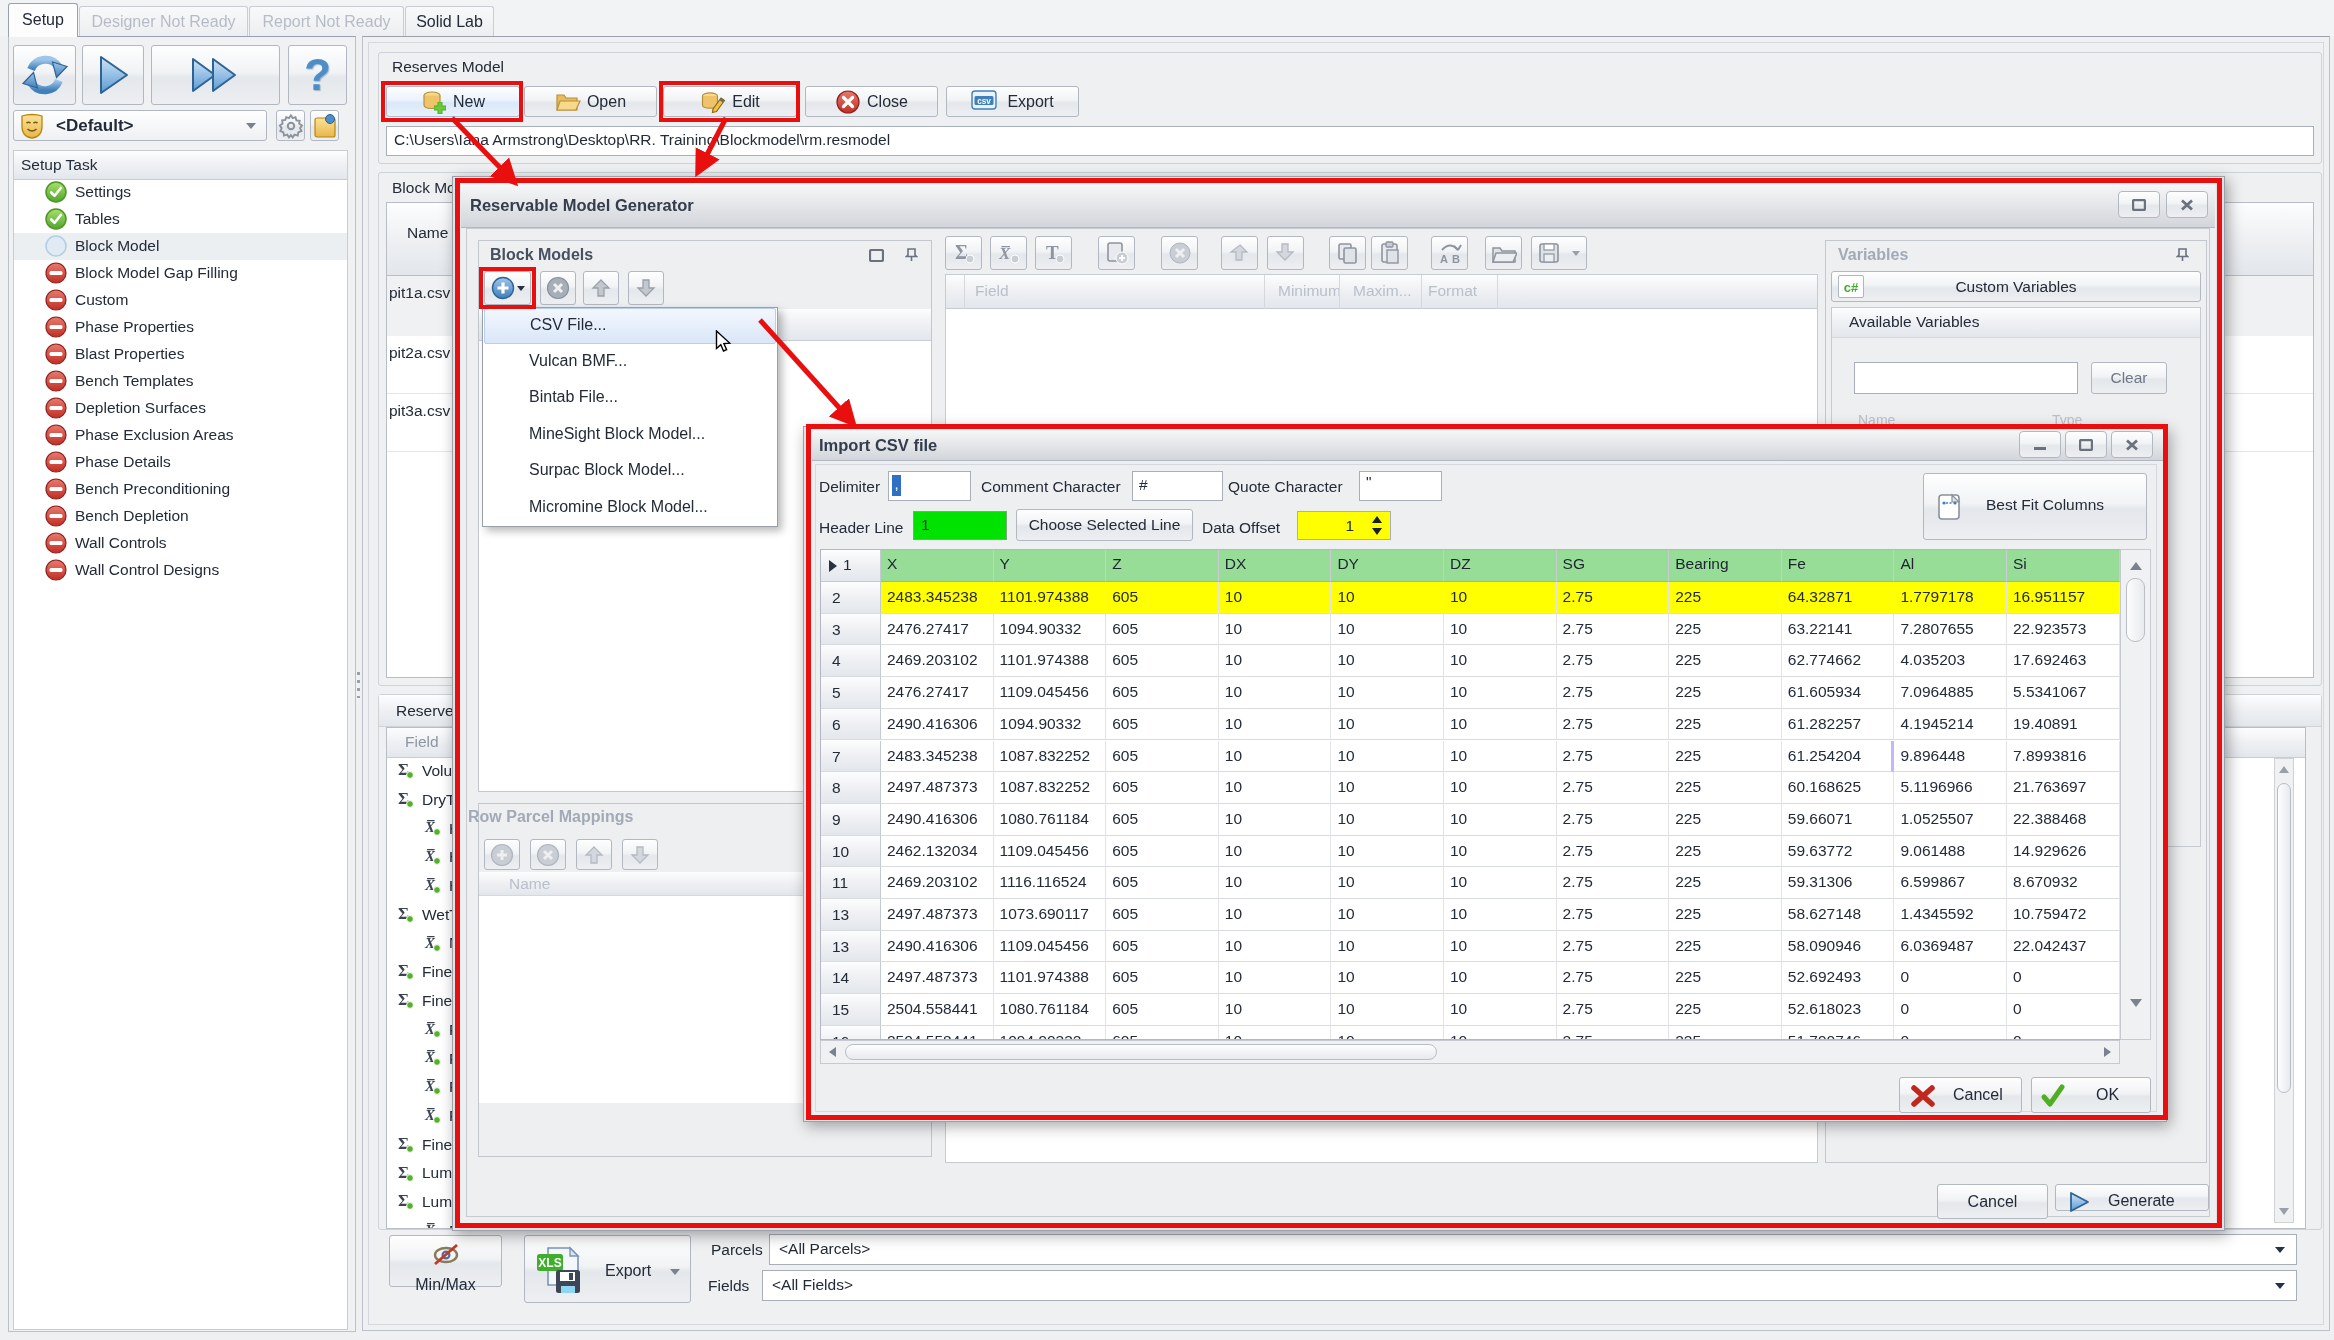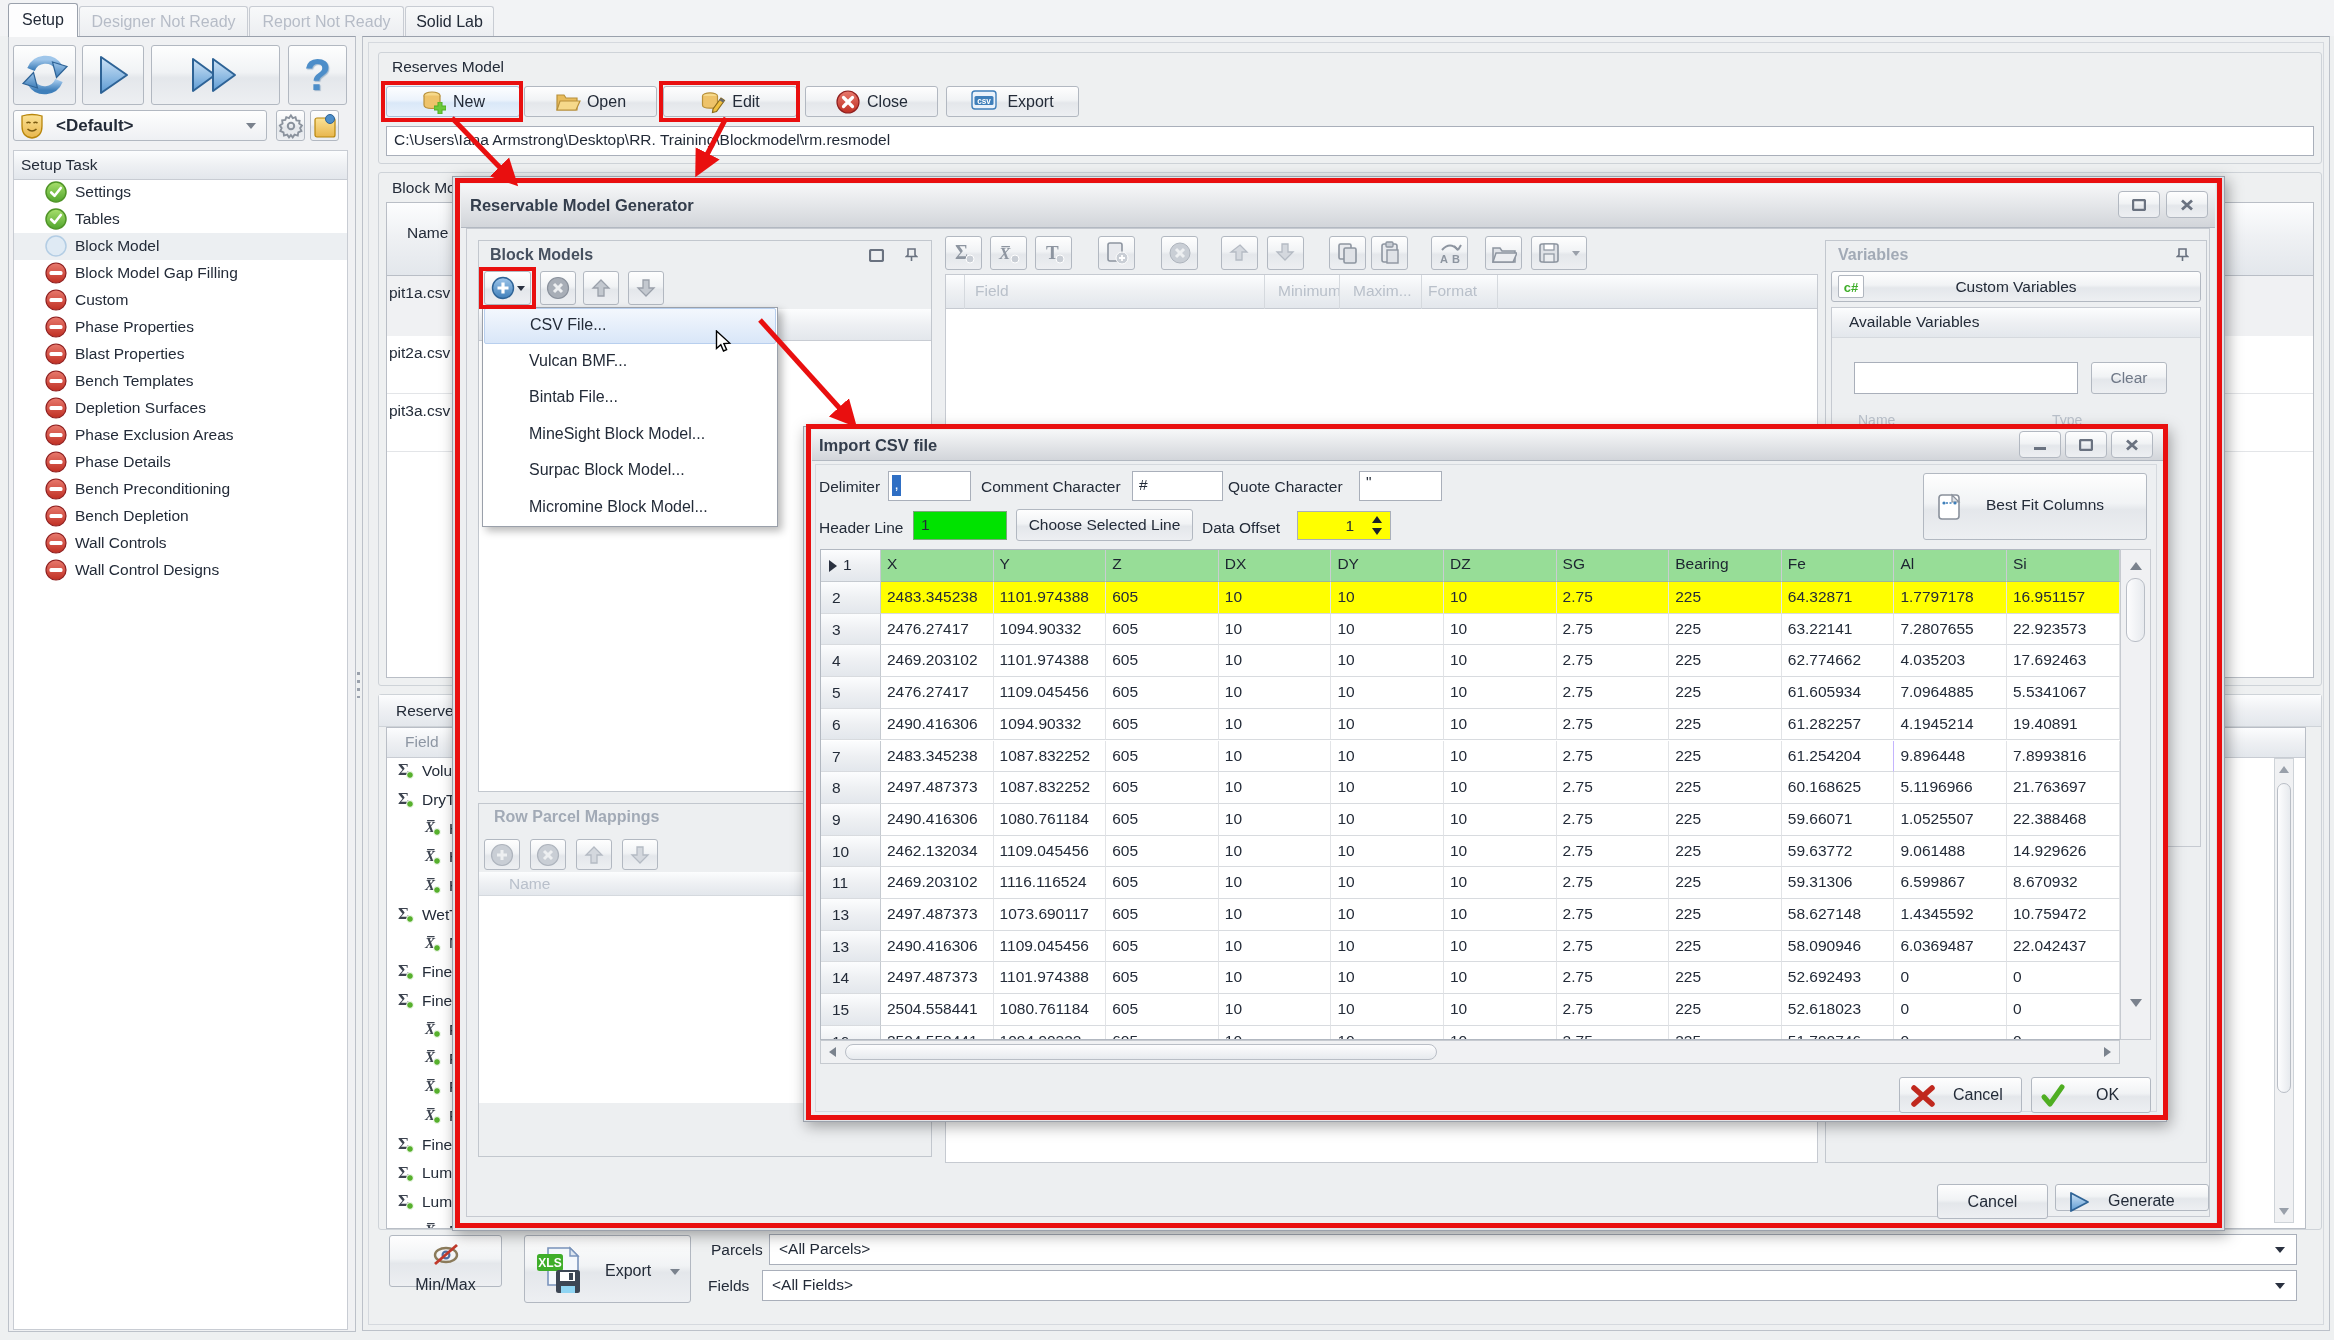"61.254204" div.tcell { border-right: 1px solid #c4b5fd -> 3px solid #c4b5fd }
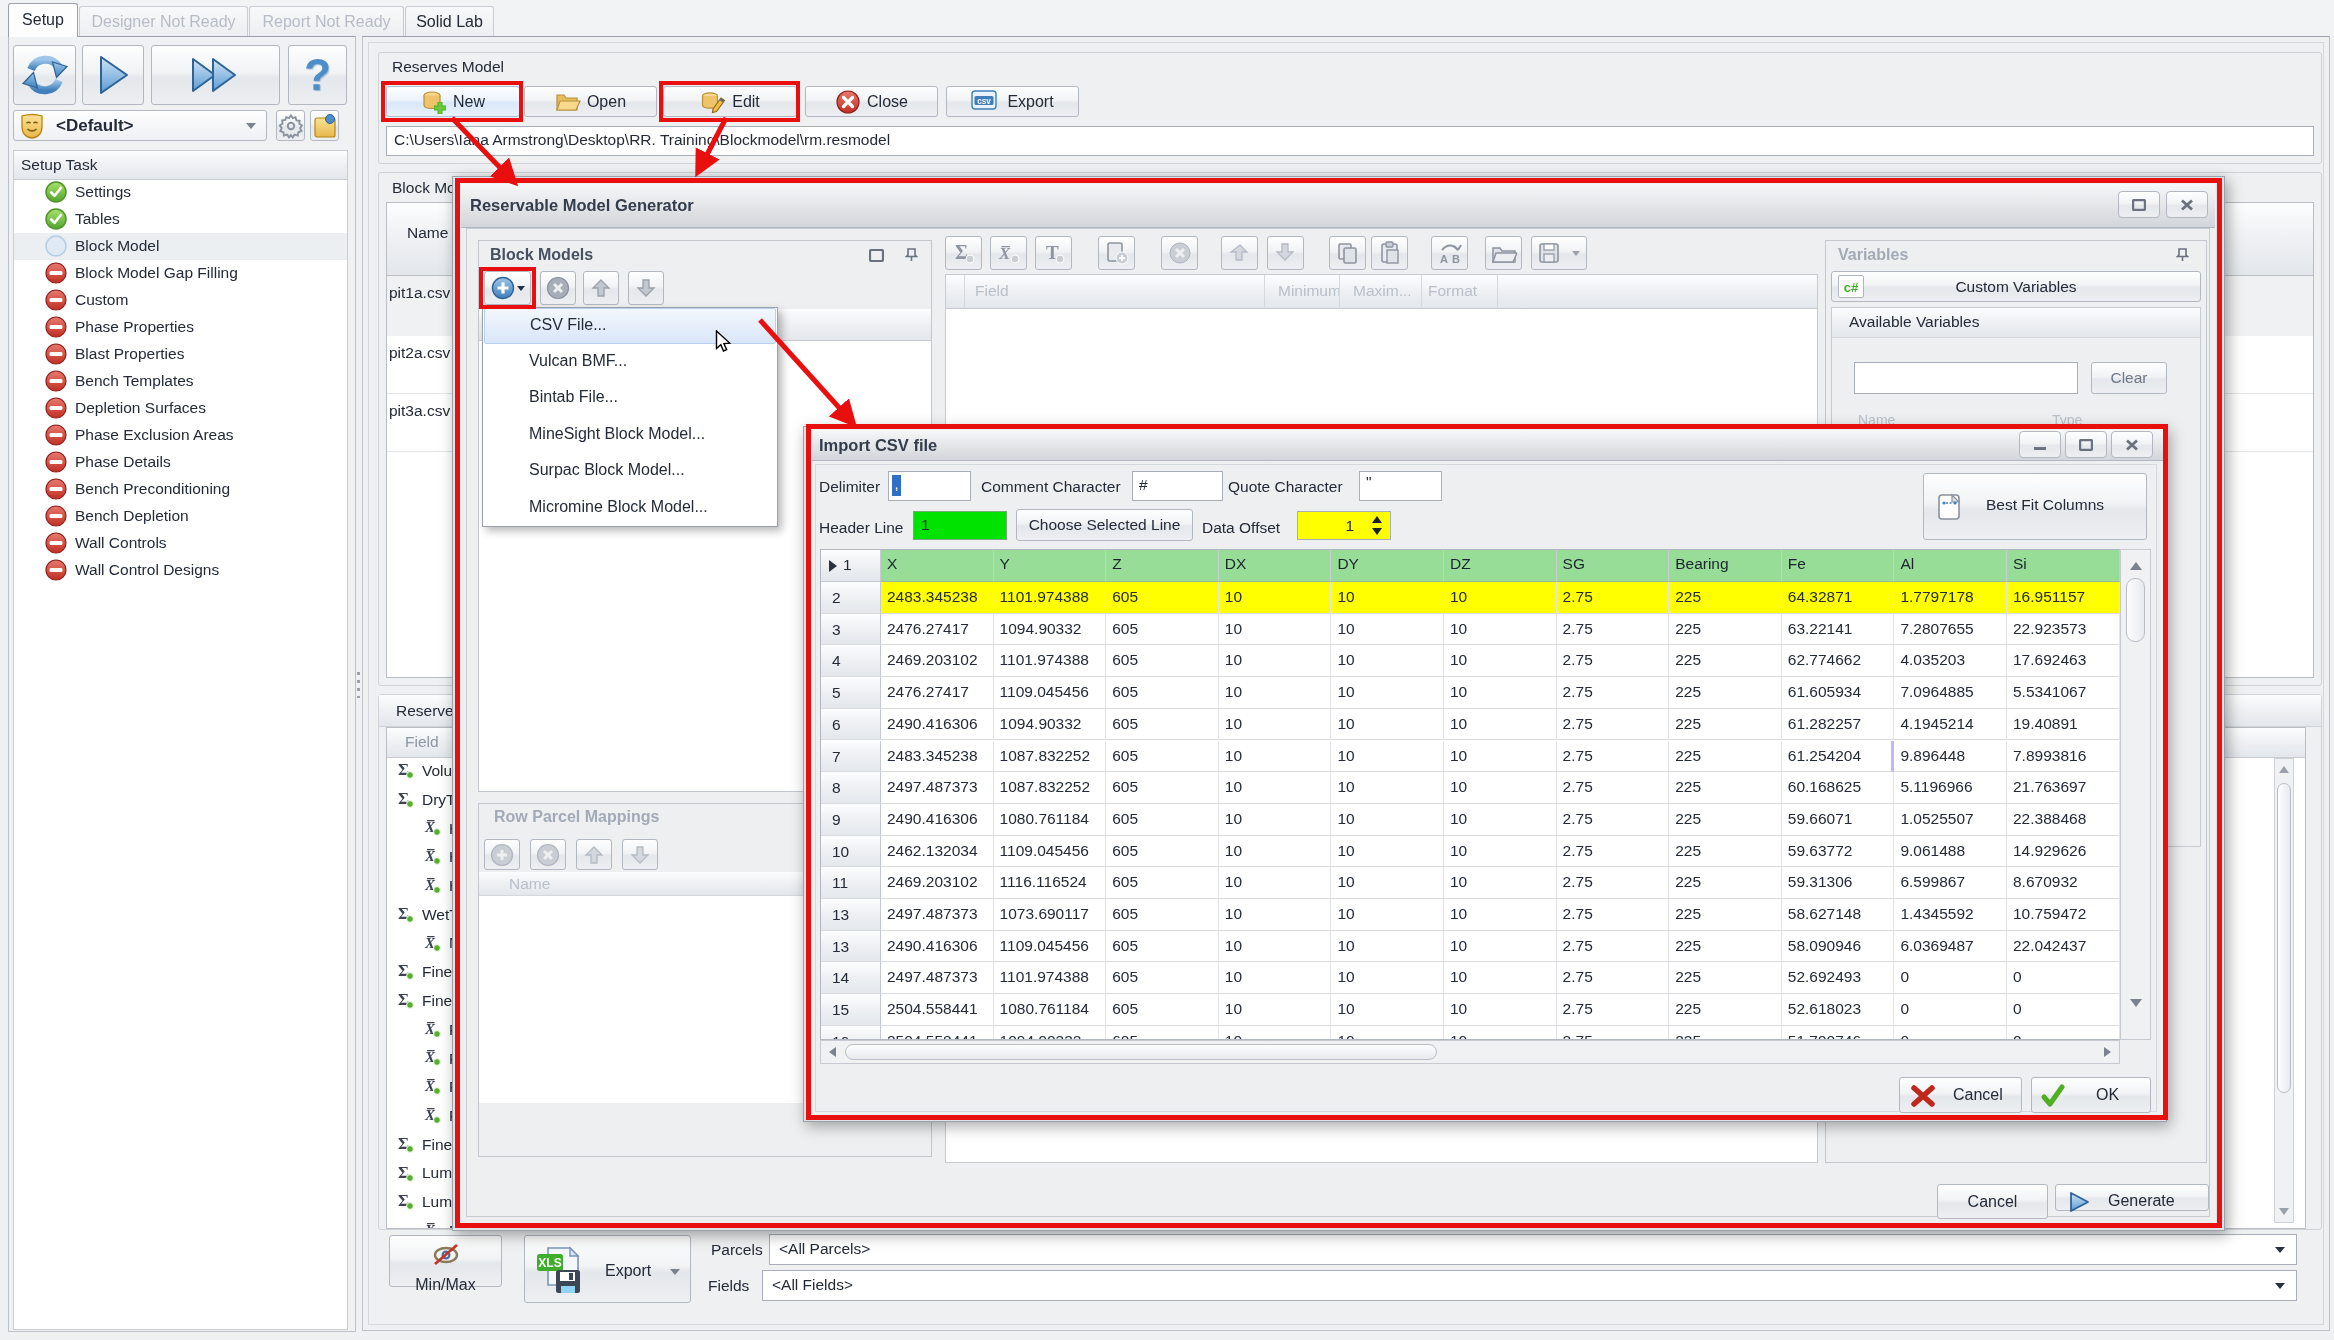"Row Parcel Mappings" div.ab { left: 494px -> 468px }
